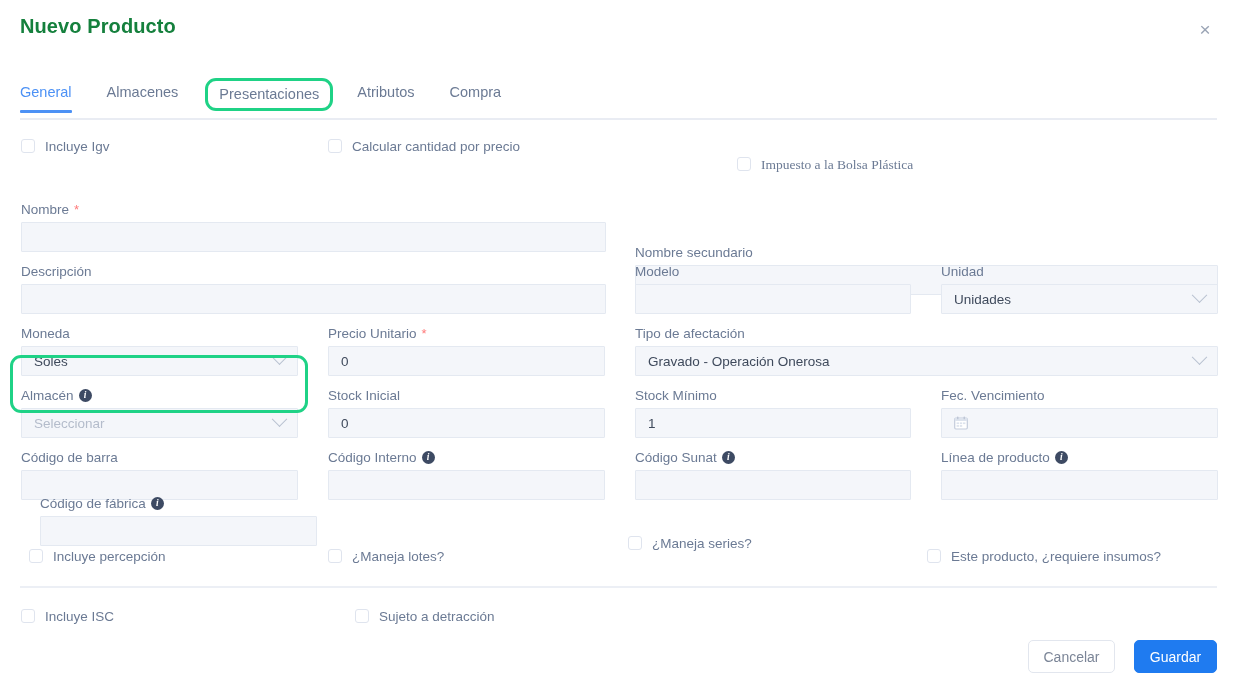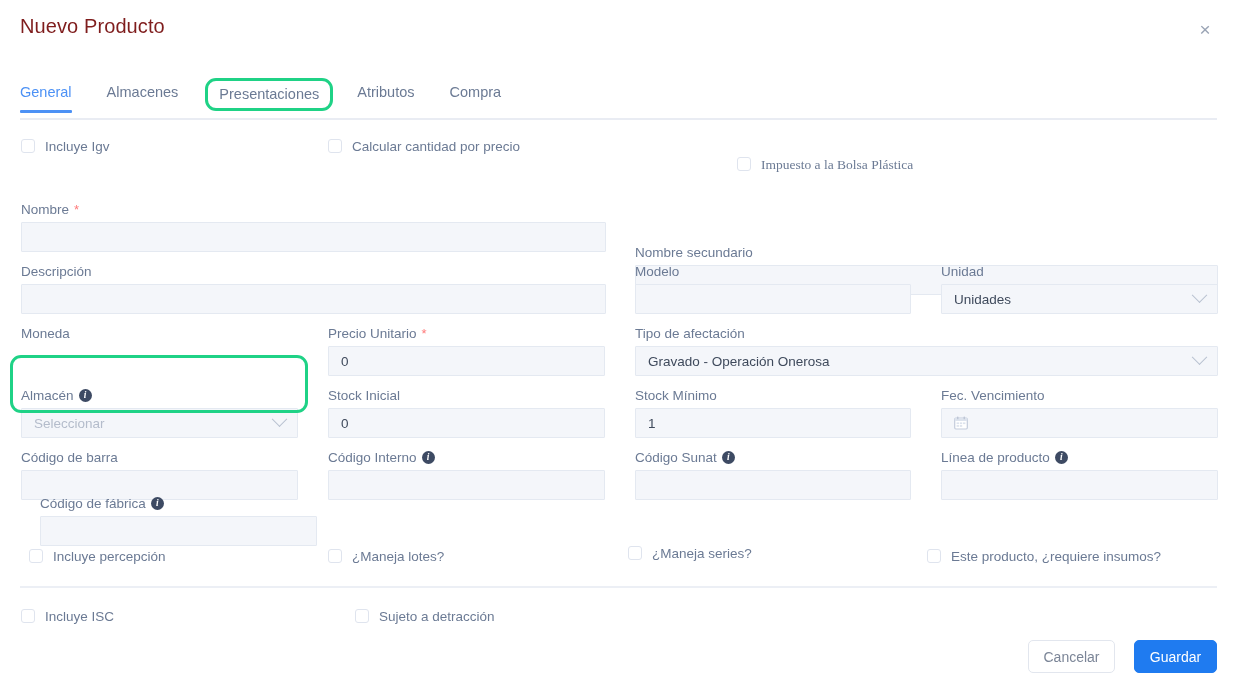"Nuevo Producto" .modal-title { color: #7f1d1d -> #15803d; font-weight: 400 -> 700 }
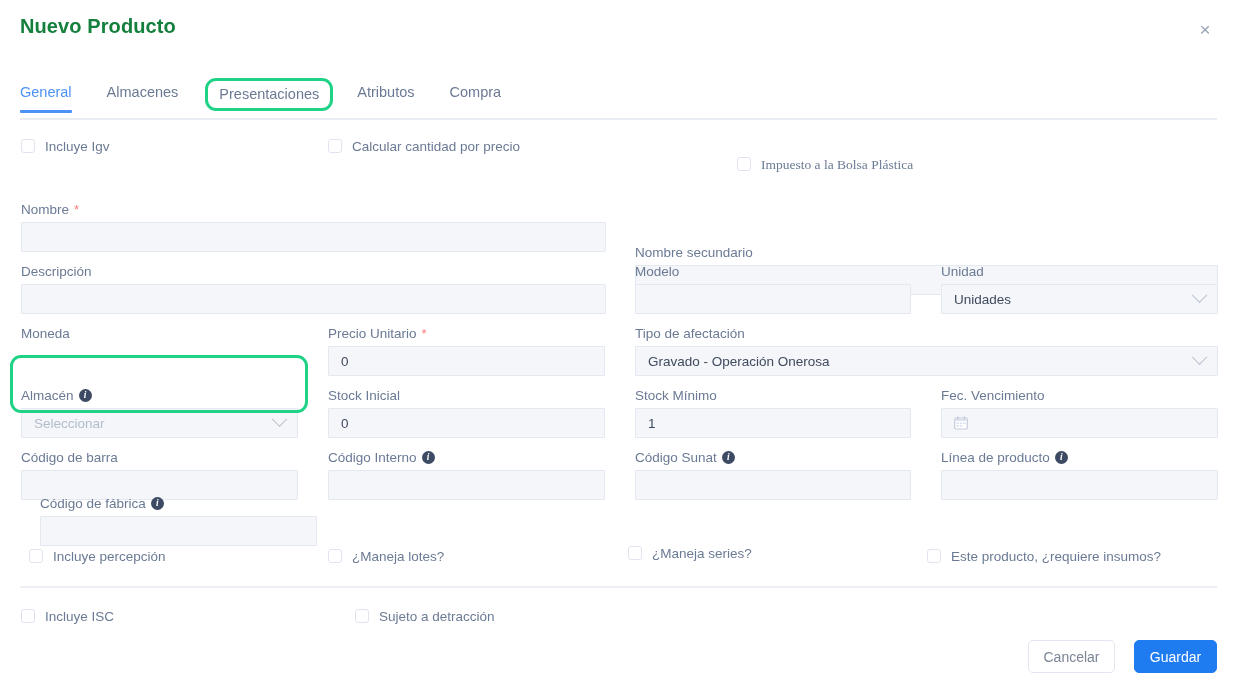"Soles" div.field { html: none -> <div> <span>Soles</span> <span></span> </div> }
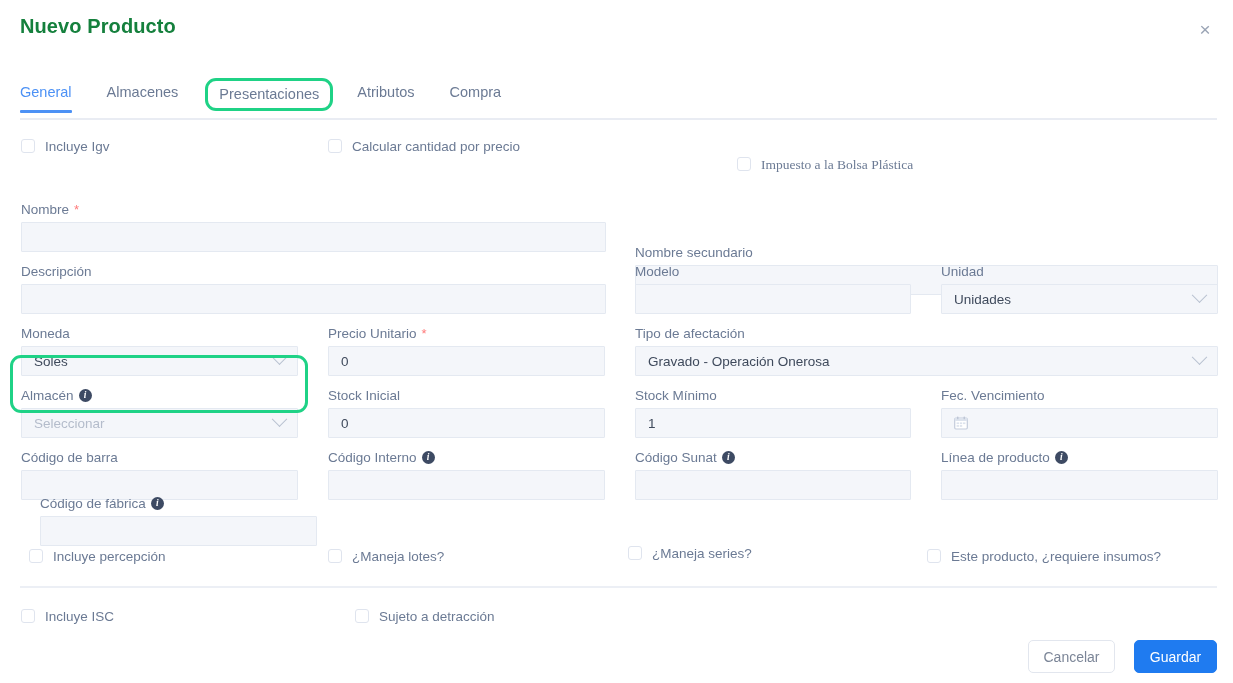"¿Maneja series?" div.cbx-wrap { top: 16px -> 6px }
